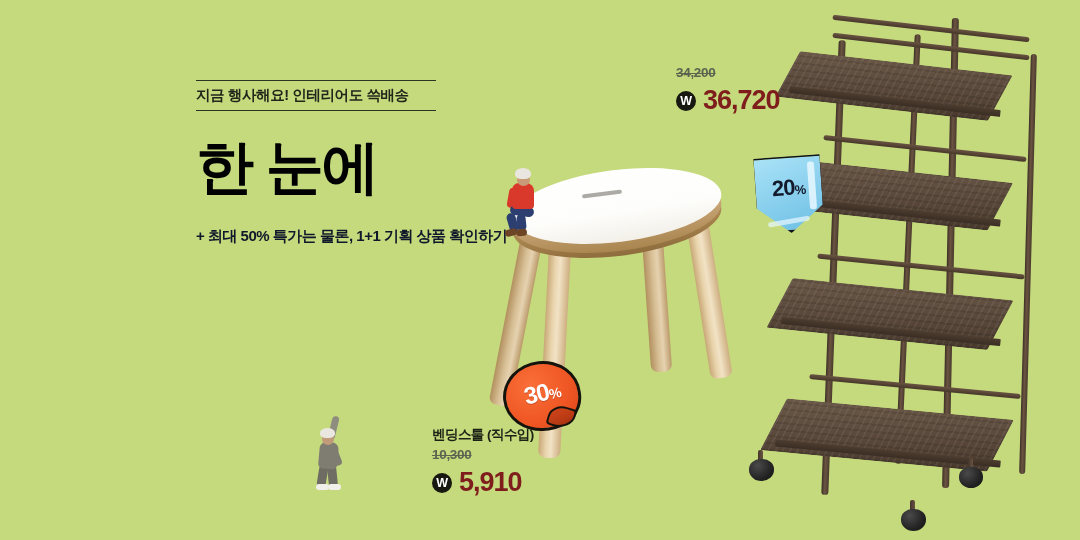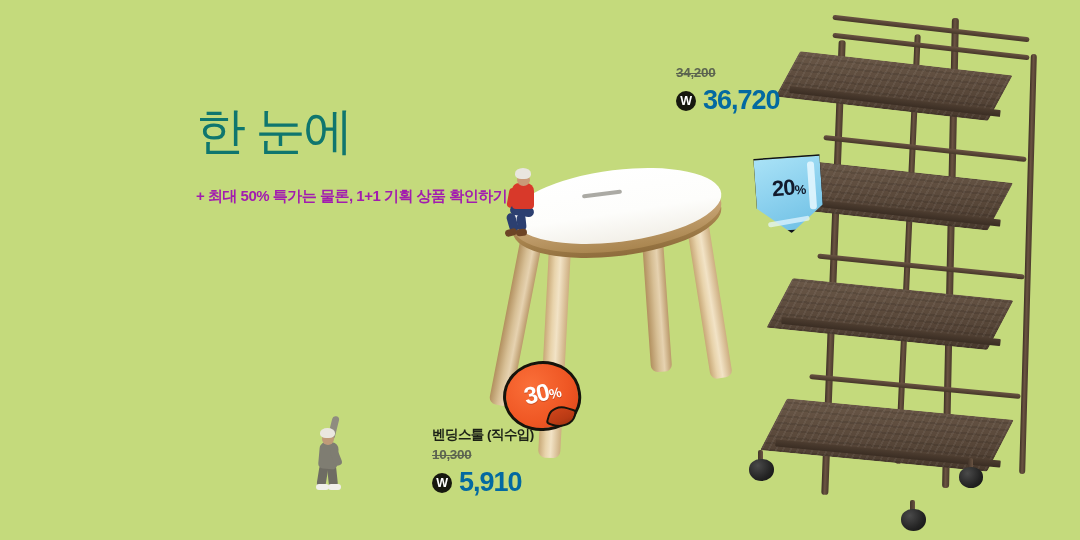"지금 행사해요! 인테리어도 쓱배송" div.eyebrow-wrap { html: none -> <div> <div>지금 행사해요! 인테리어도 쓱배송</div> </div> }
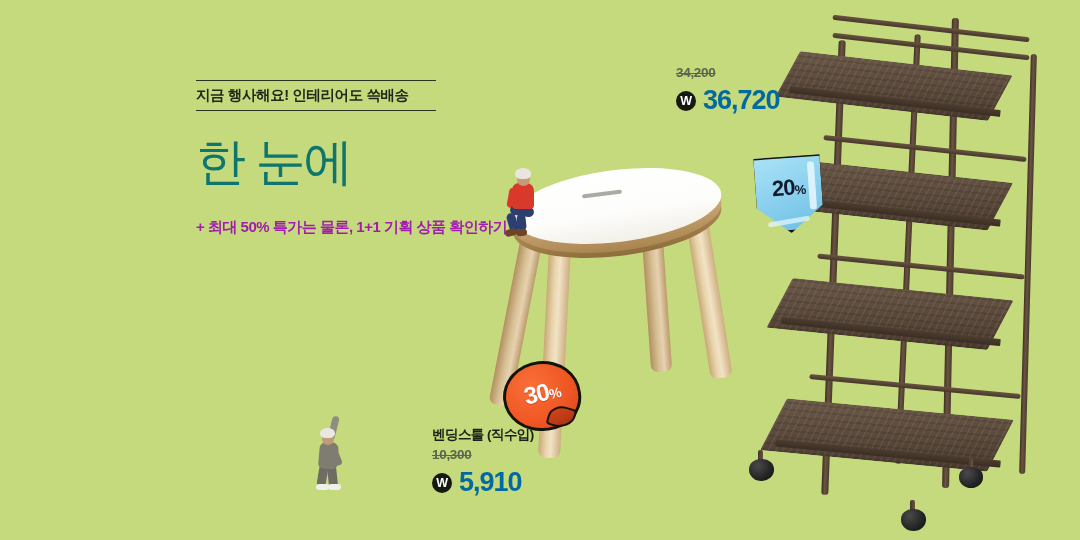"36,720" .plabel .pnew { color: #0369a1 -> #7f1d1d }
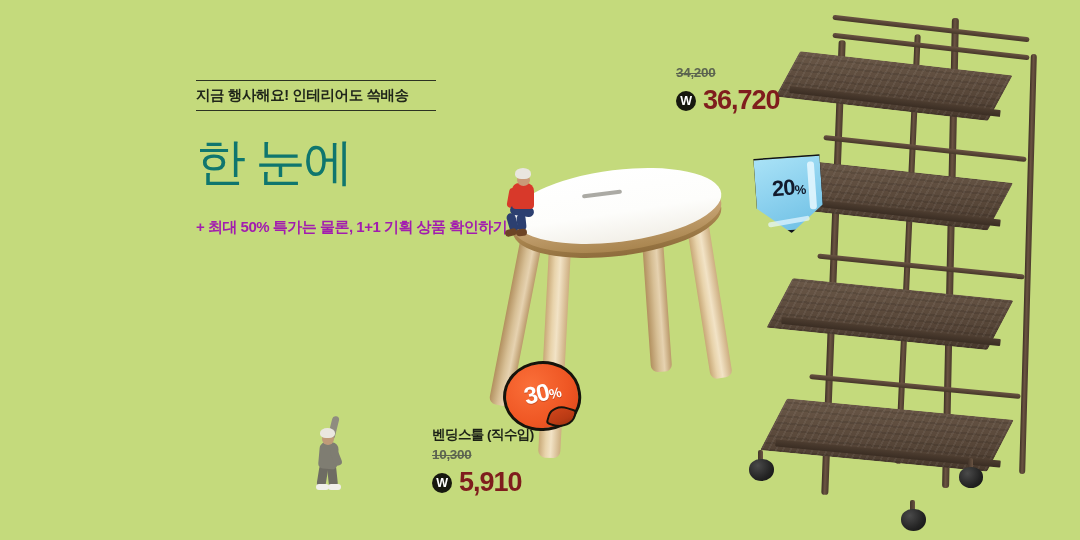"한 눈에" .headline { color: #0f766e -> #000000; font-size: 50px -> 58px; font-weight: 400 -> 700 }
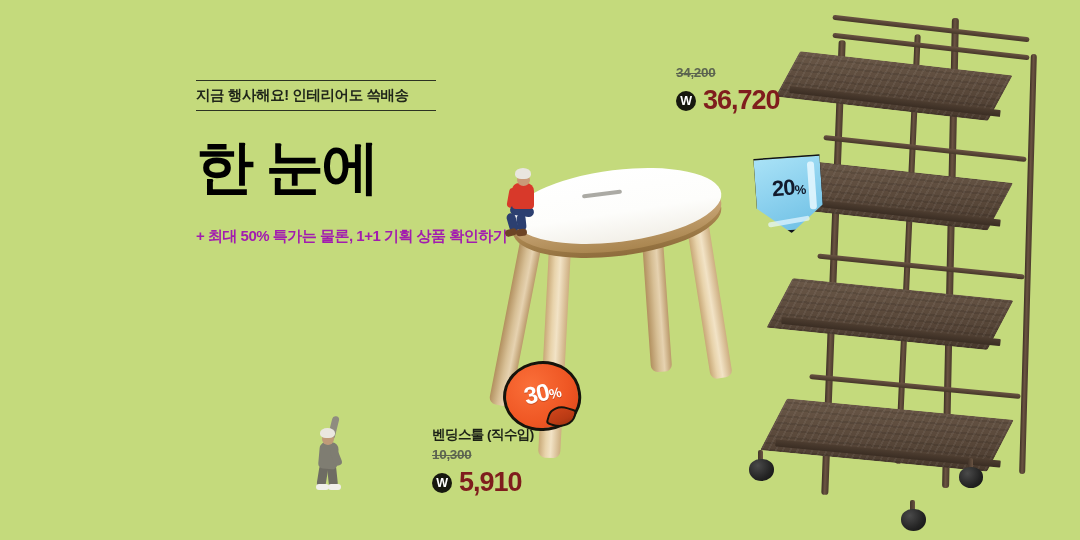"+ 최대 50% 특가는 물론," .subline { color: #a21caf -> #0f172a }
